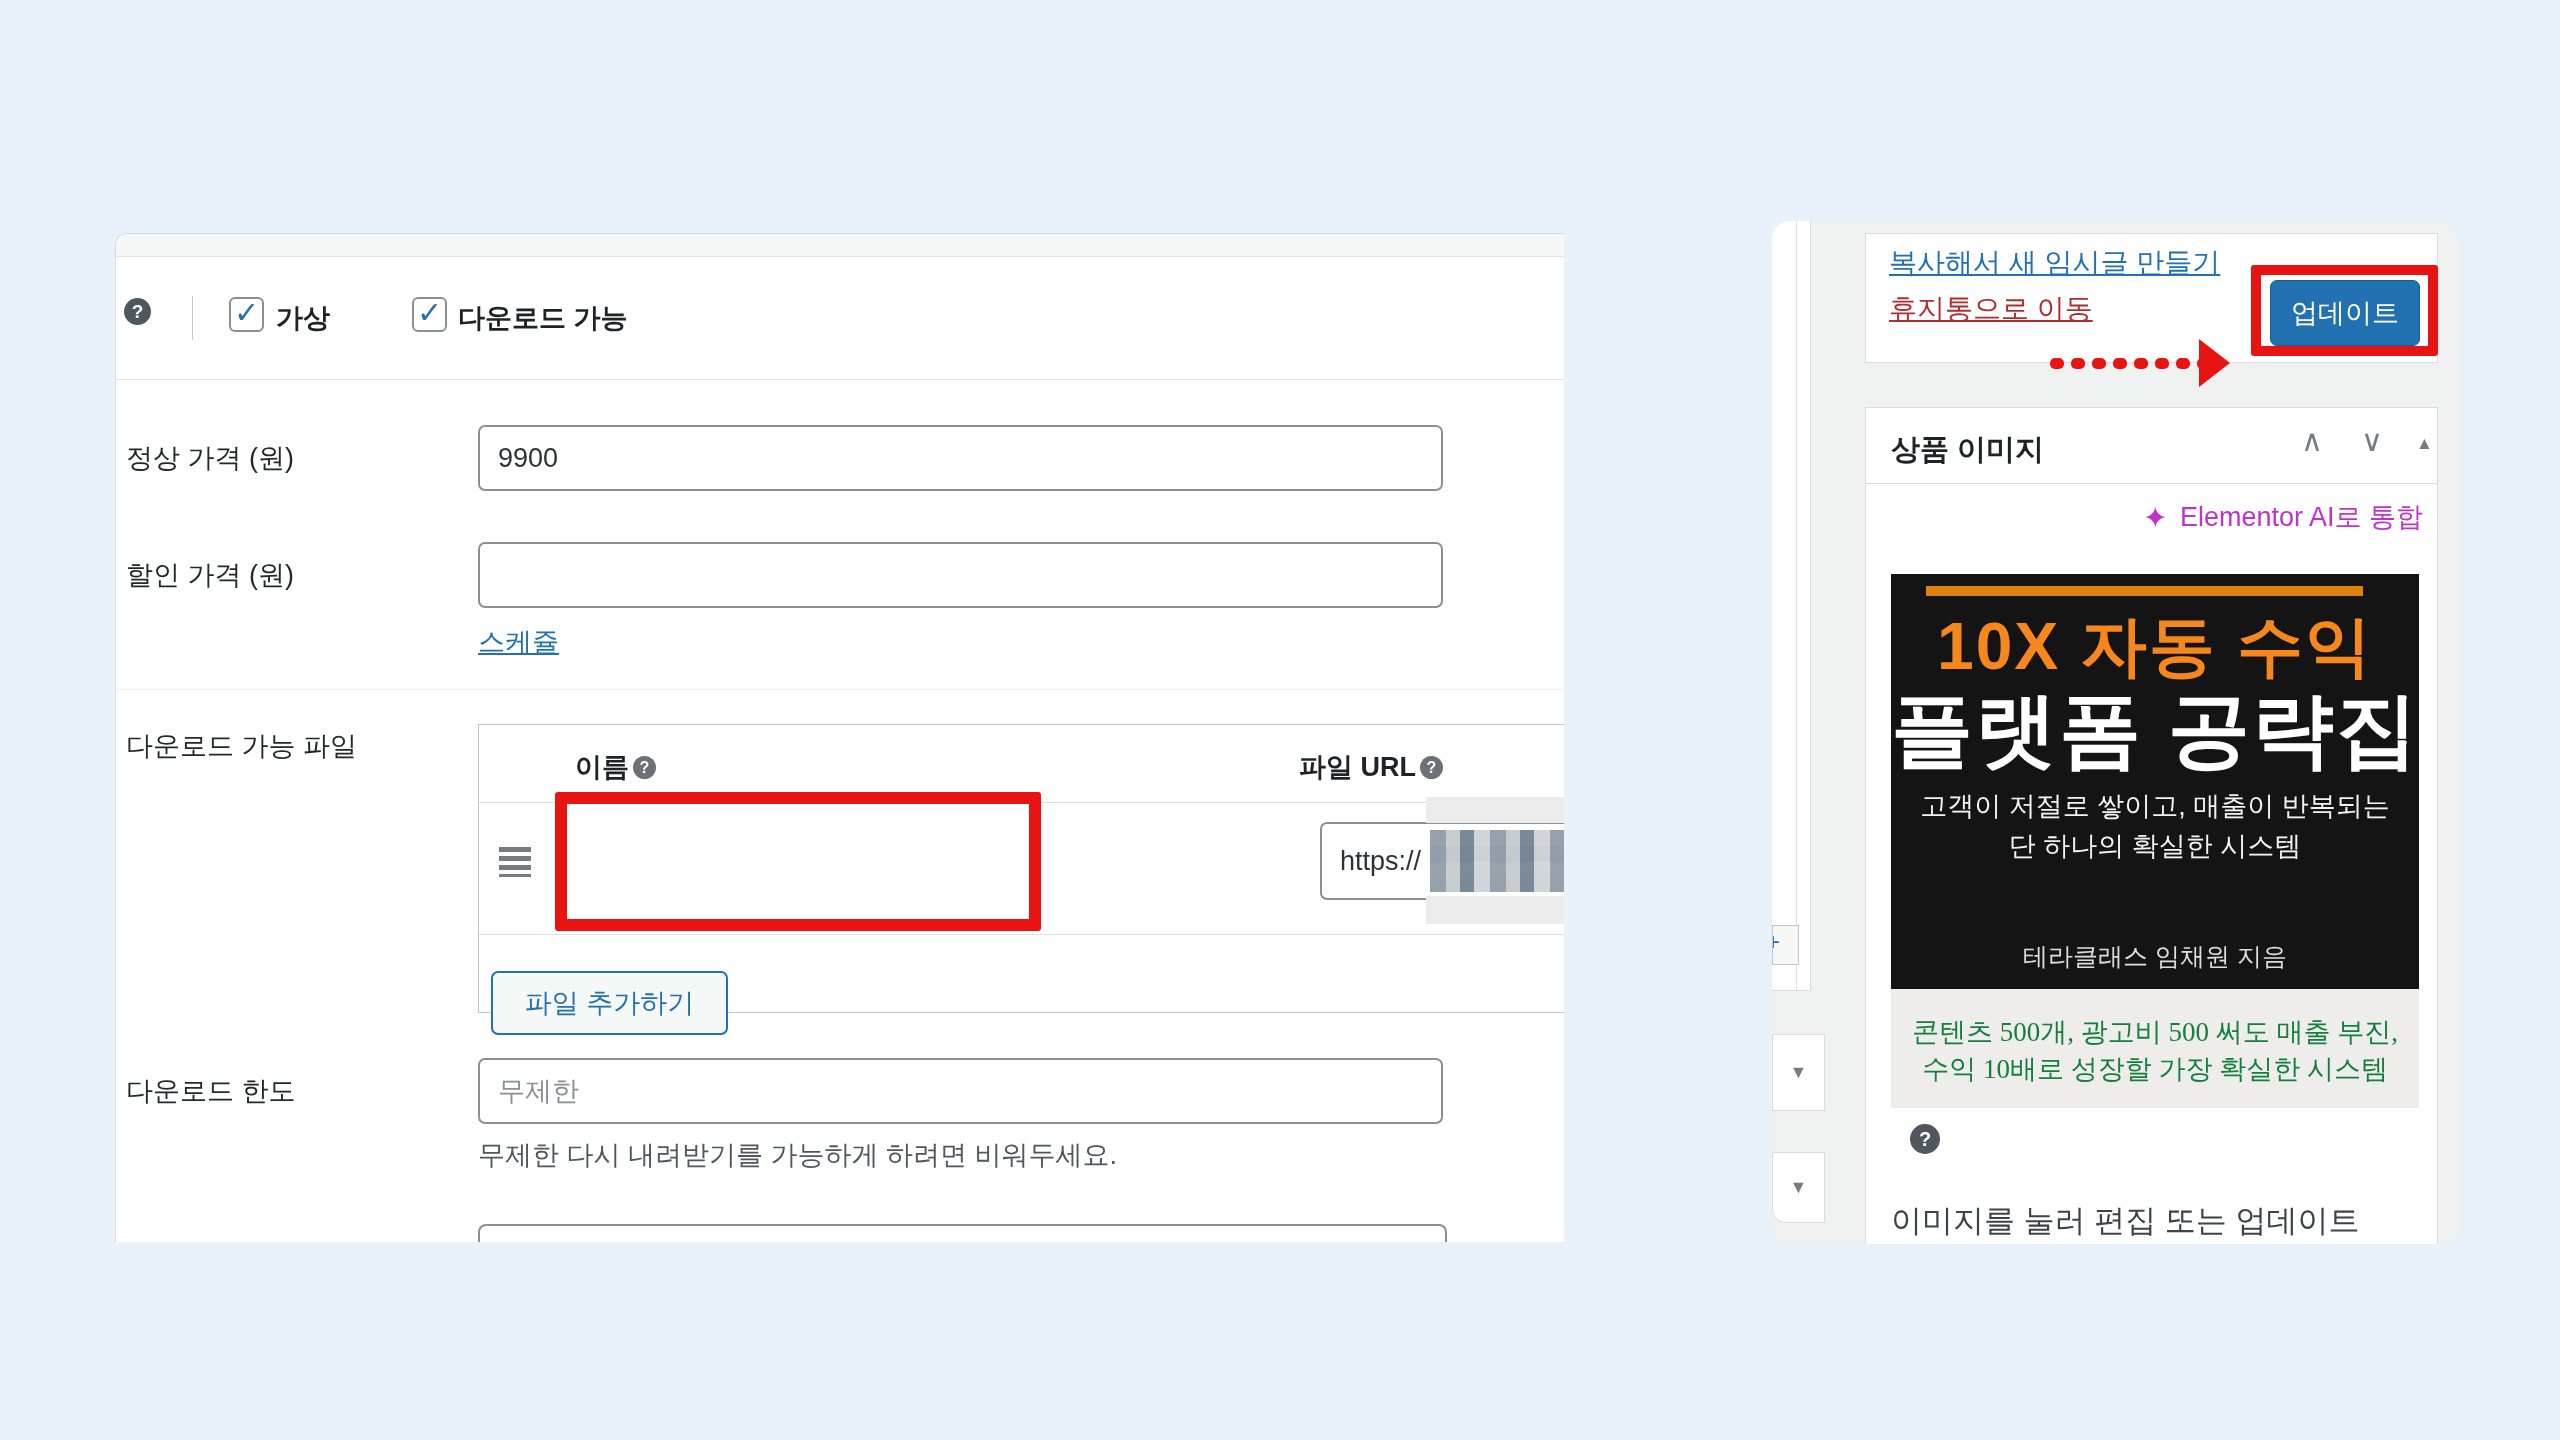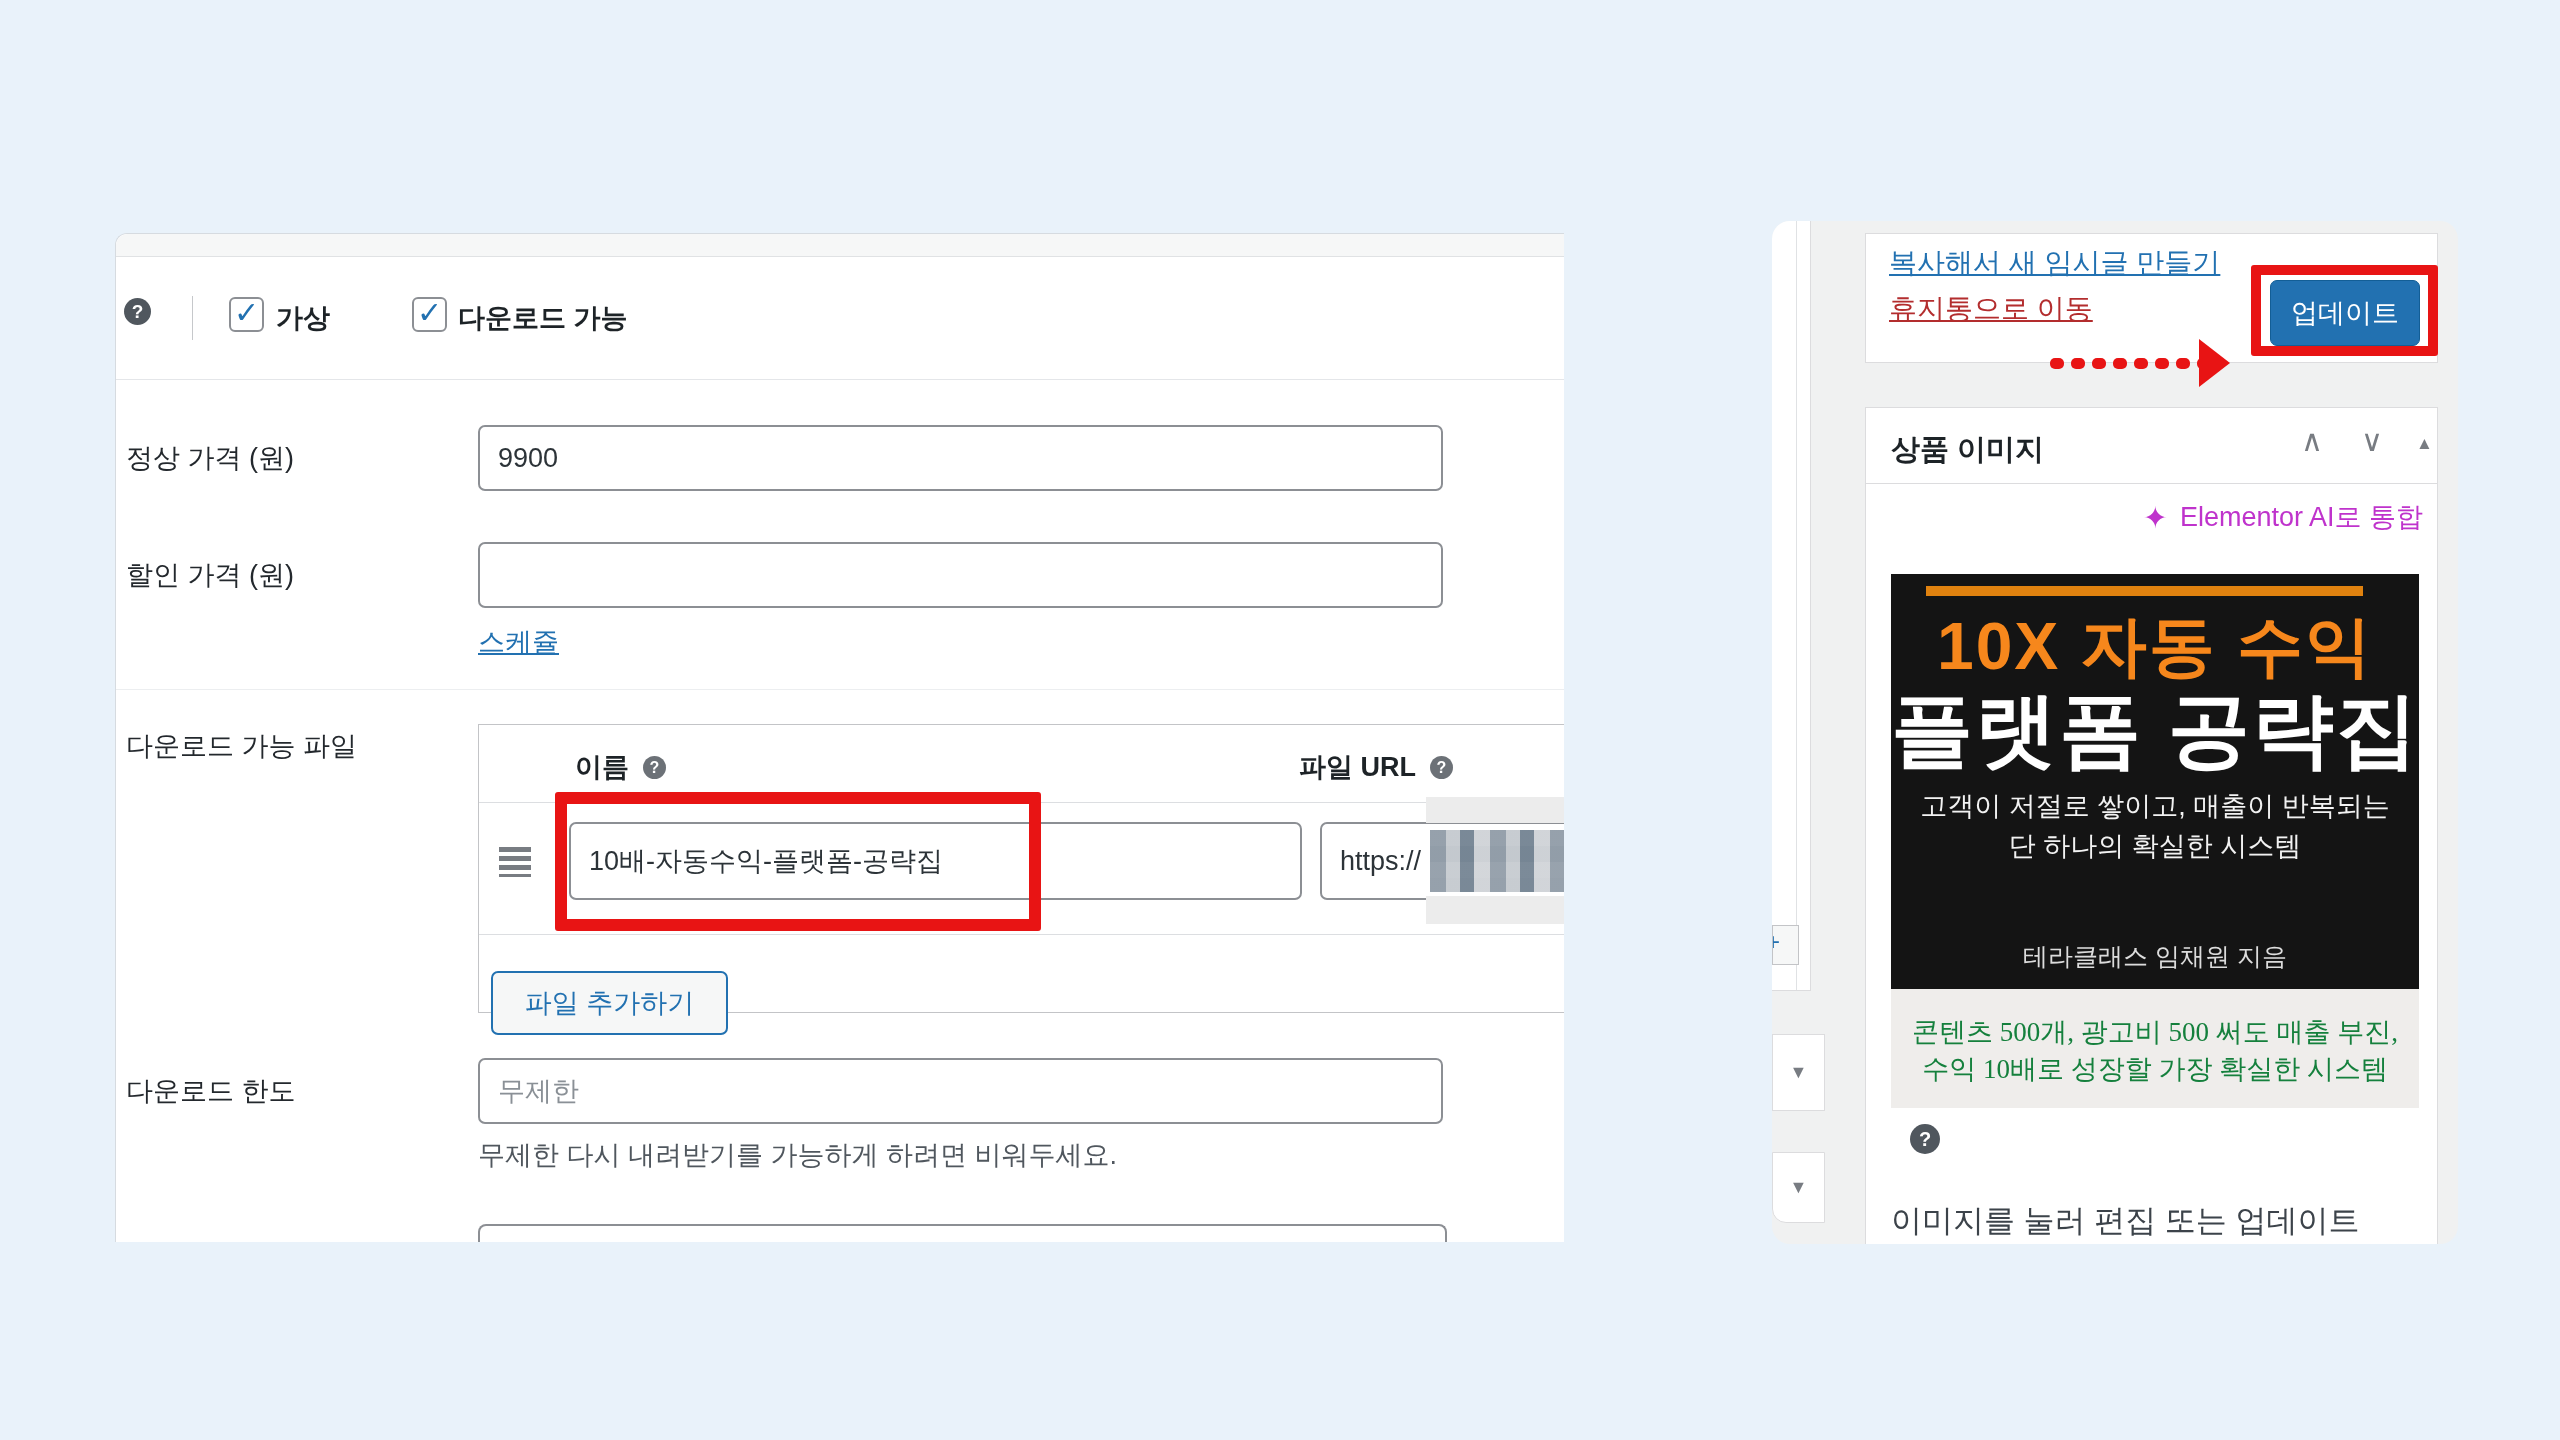"이름" .th { gap: 14px -> 4px }
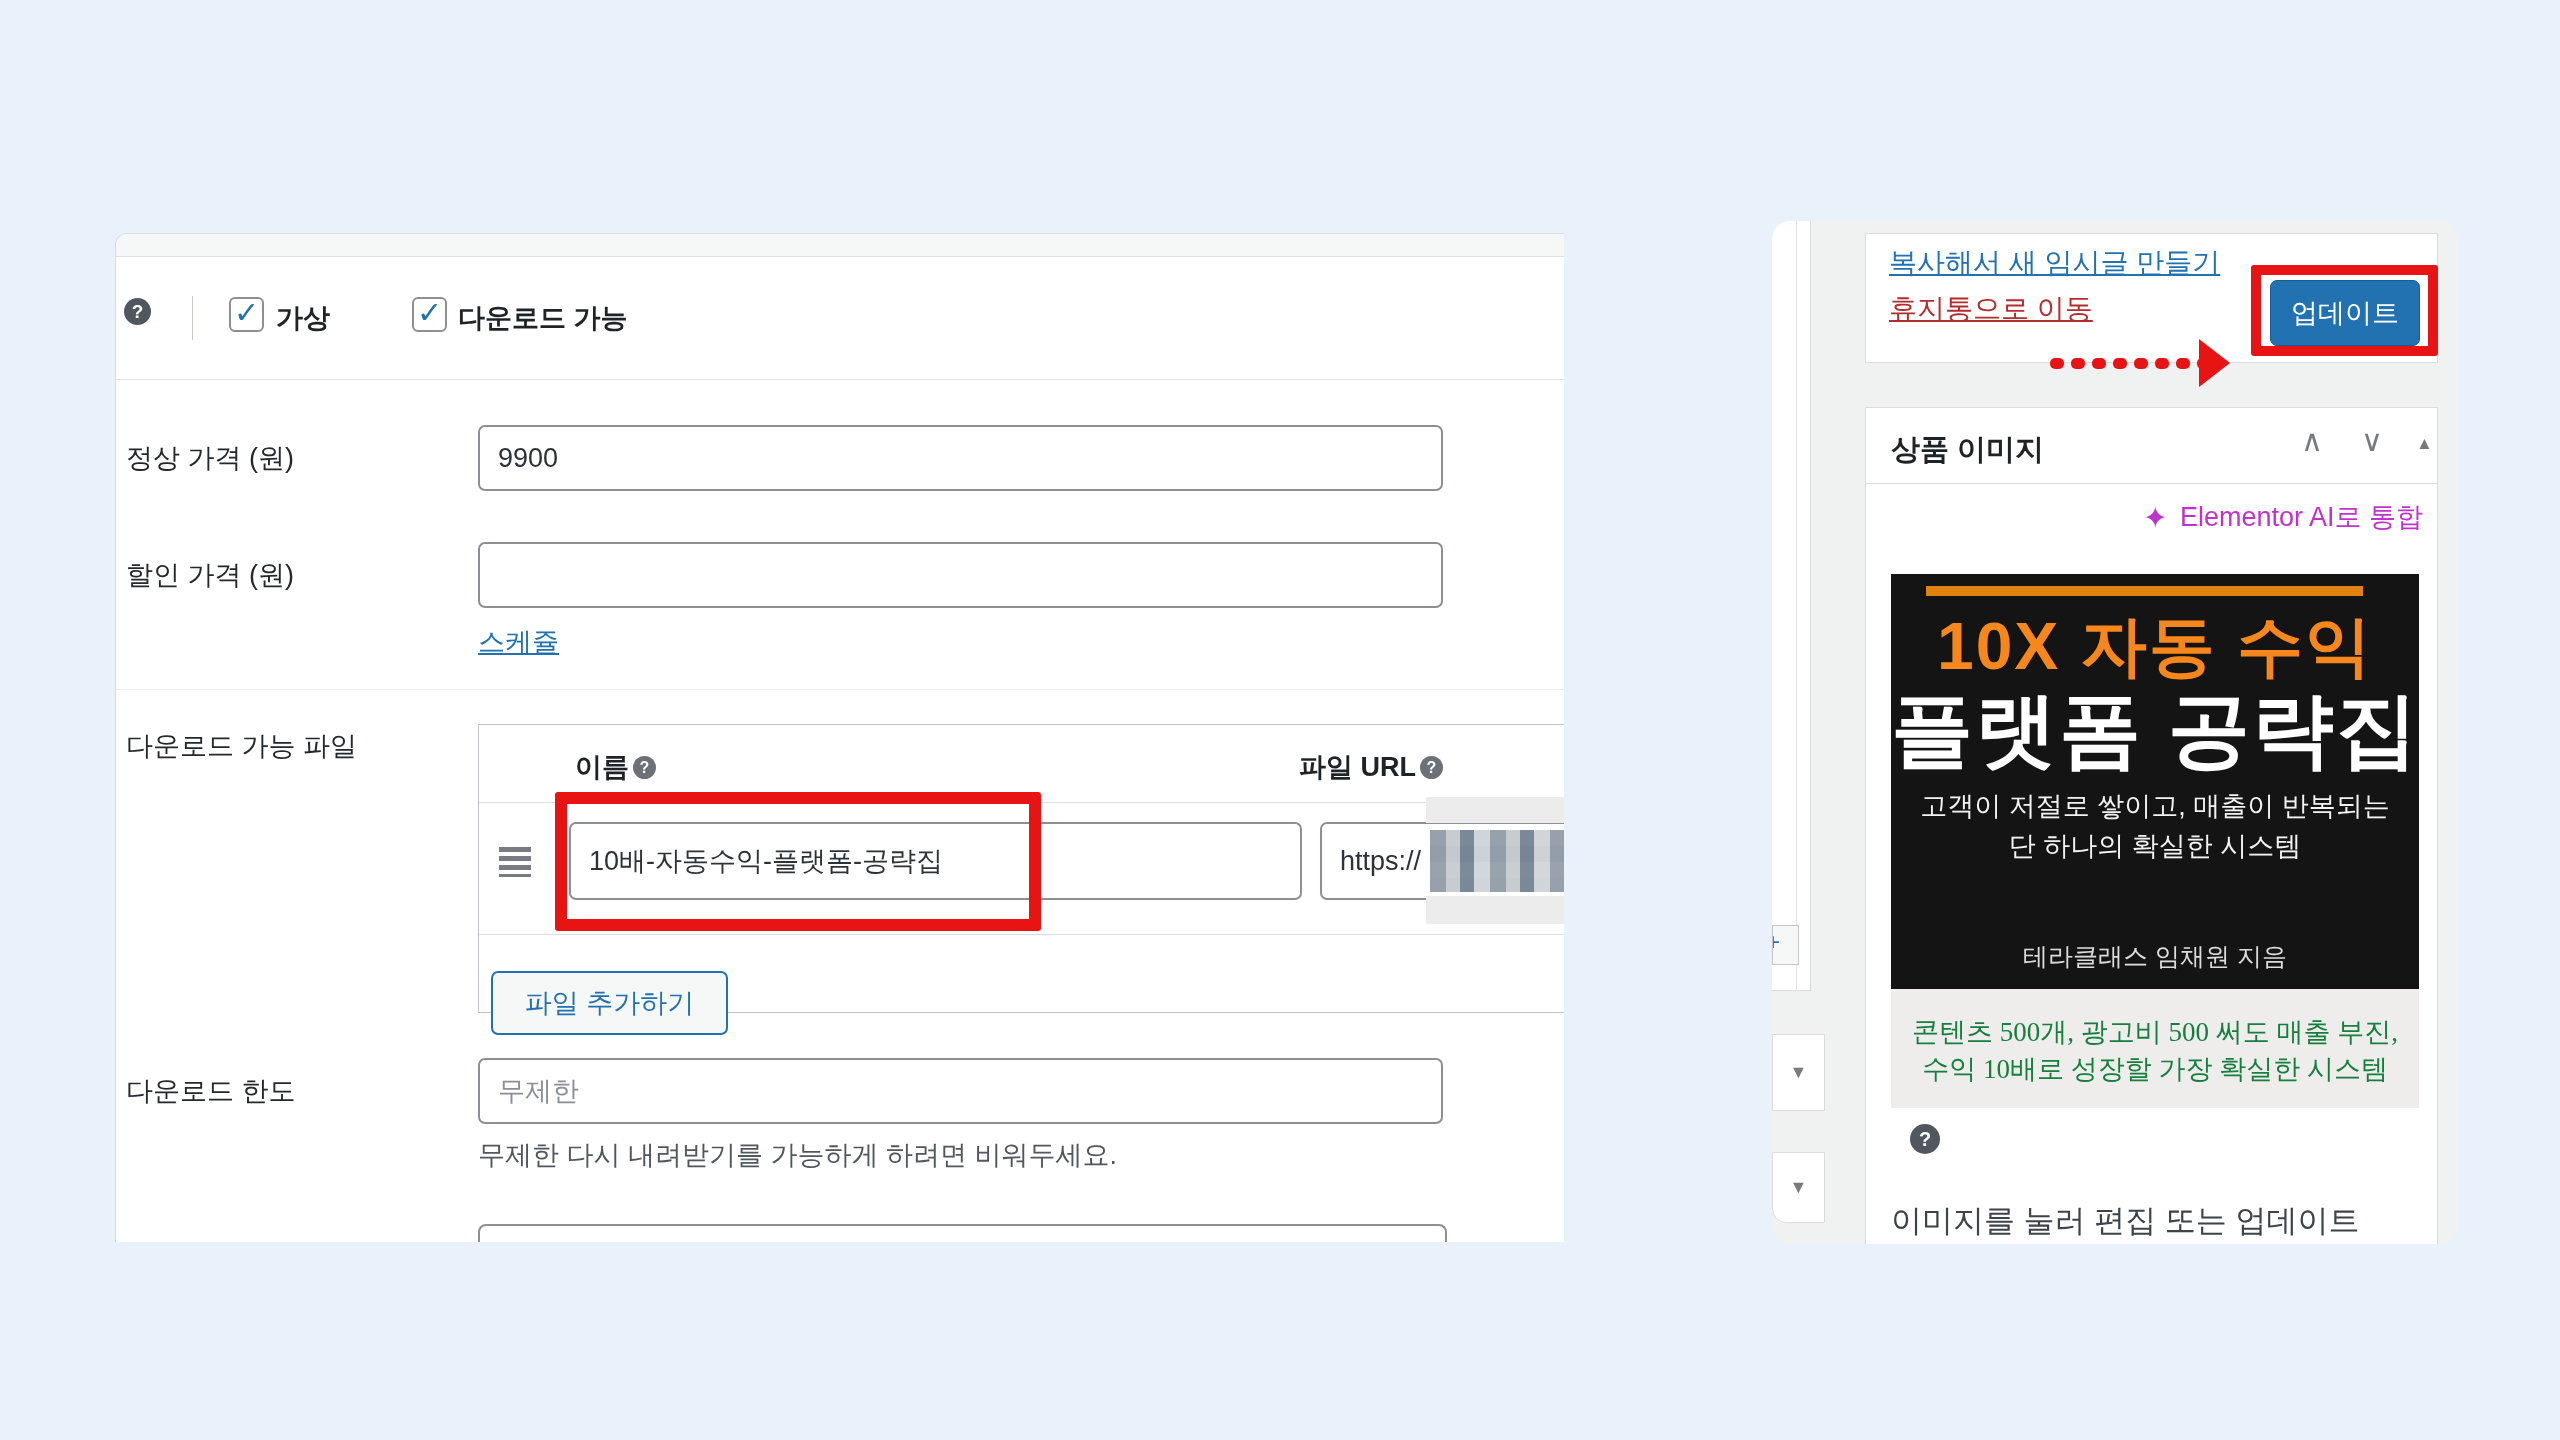"10배-자동수익-플랫폼-공략집" div.abs { html: <div> <span>10배-자동수익-플랫폼-공략집</span> </div> -> none }
